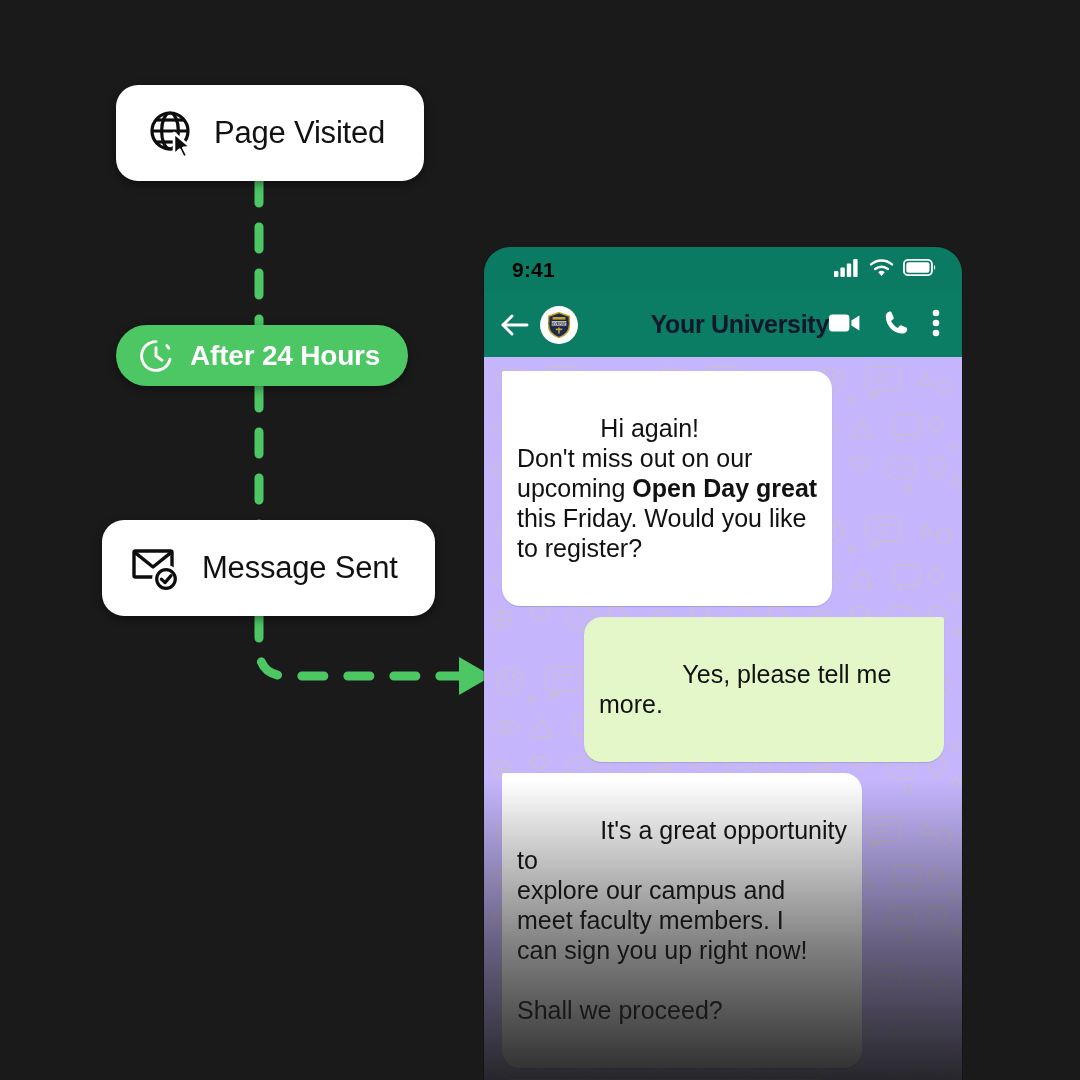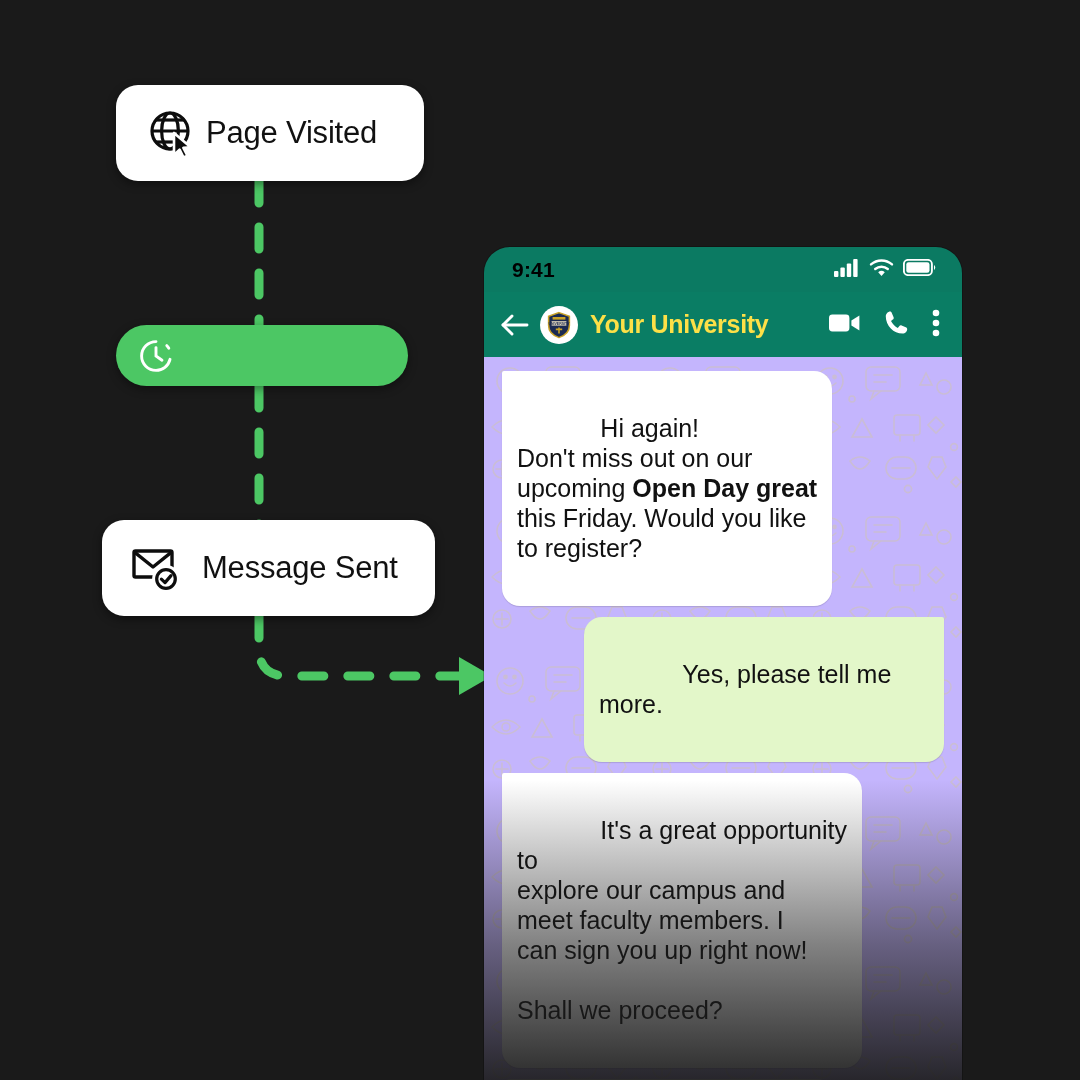"Page Visited" #card-page-visited { gap: 8px -> 16px }
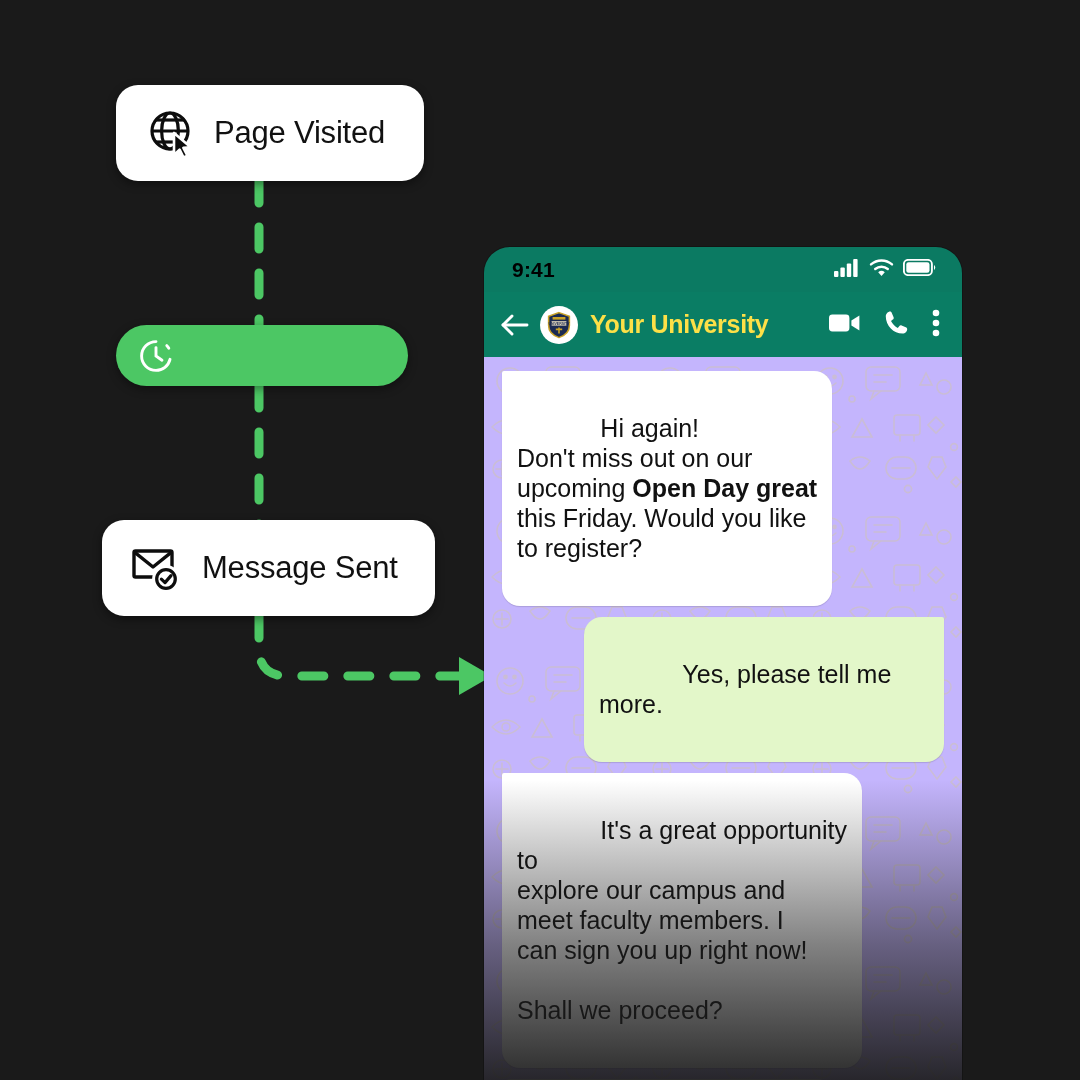"Your University" #chatheader .title { color: #fde047 -> #0f172a; text-align: none -> right }
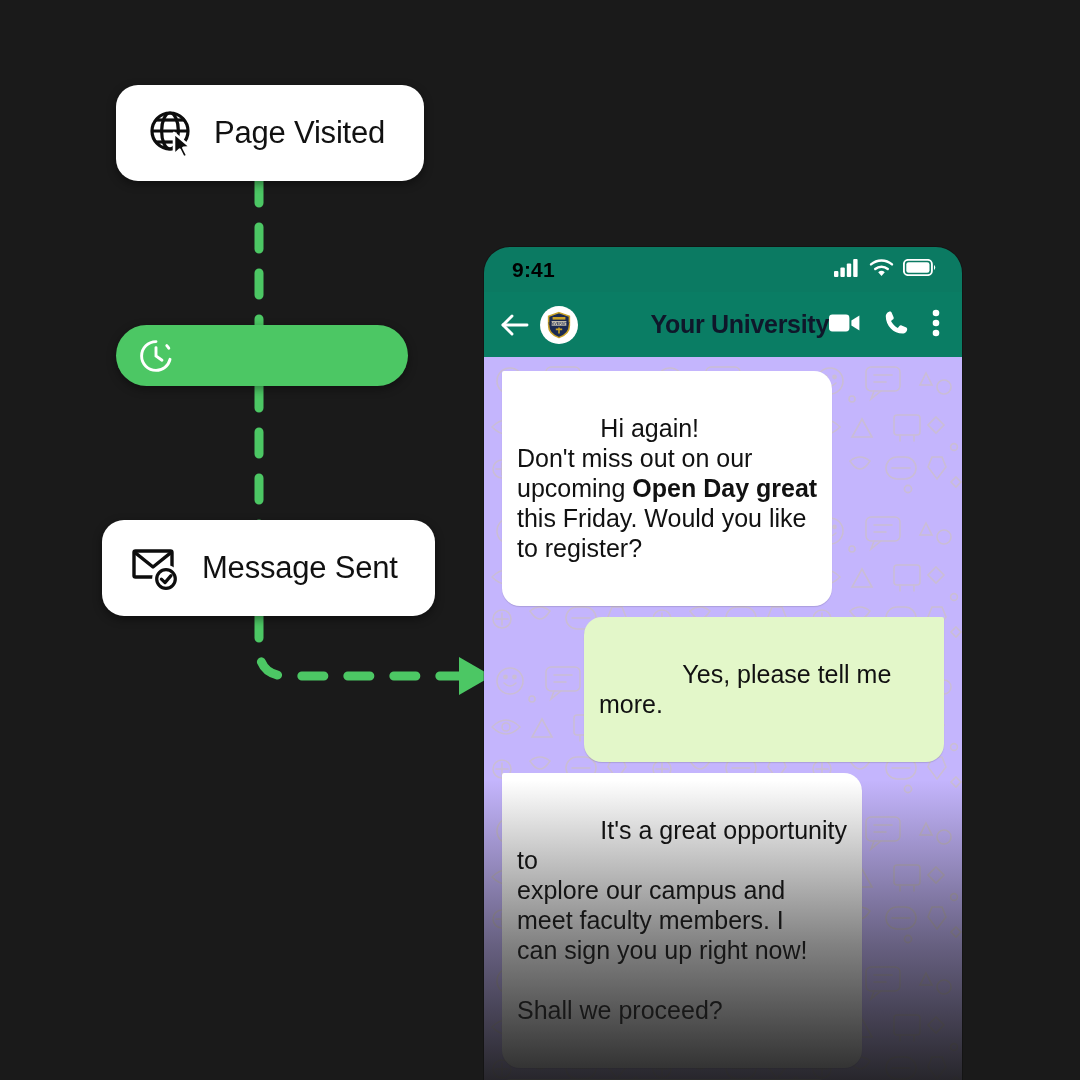"After 24 Hours" span.lbl { html: none -> <span>After 24 Hours</span> }
